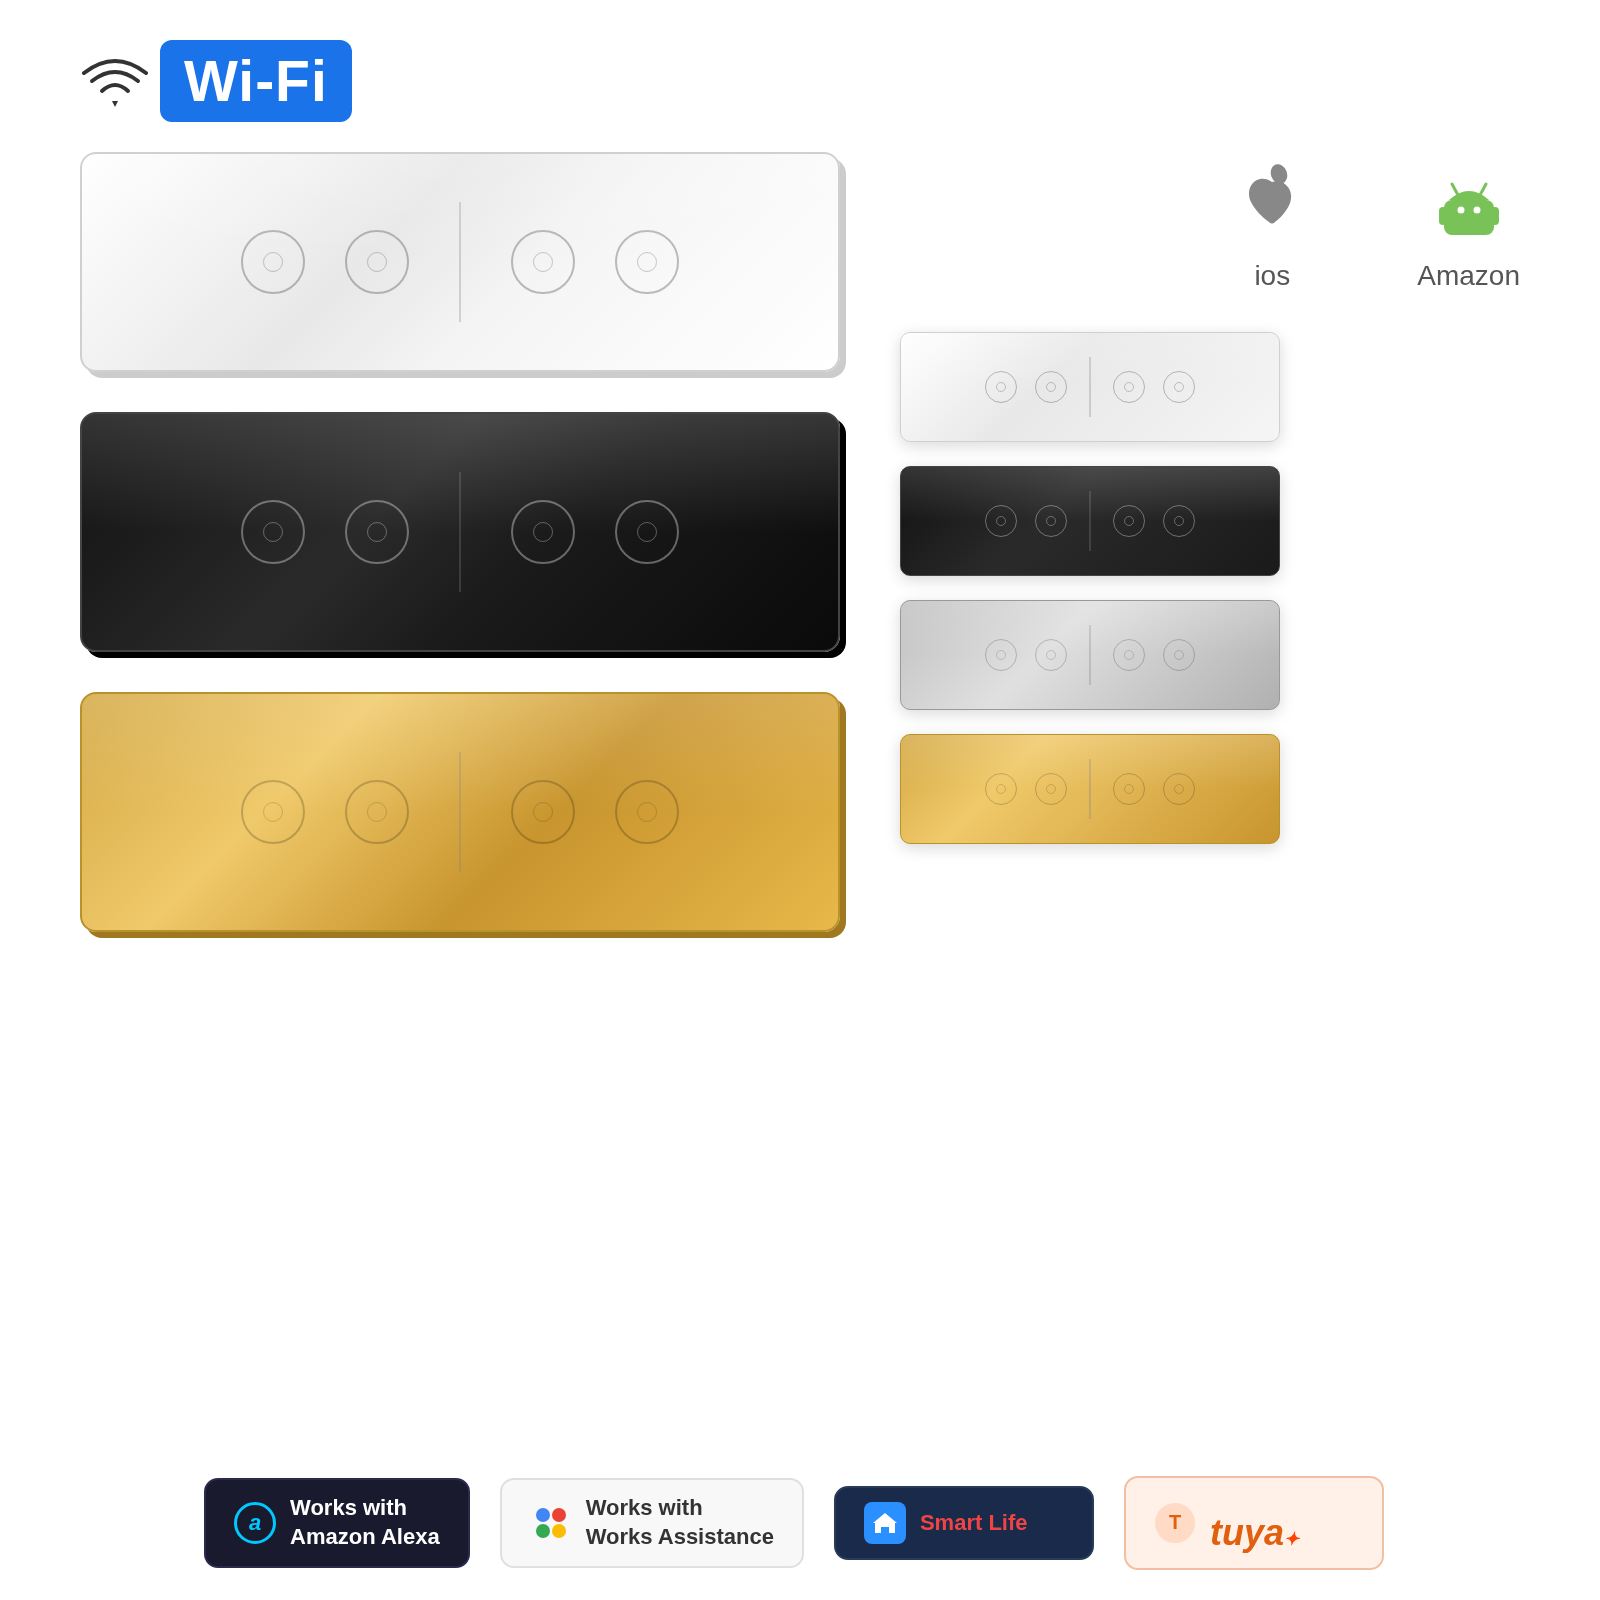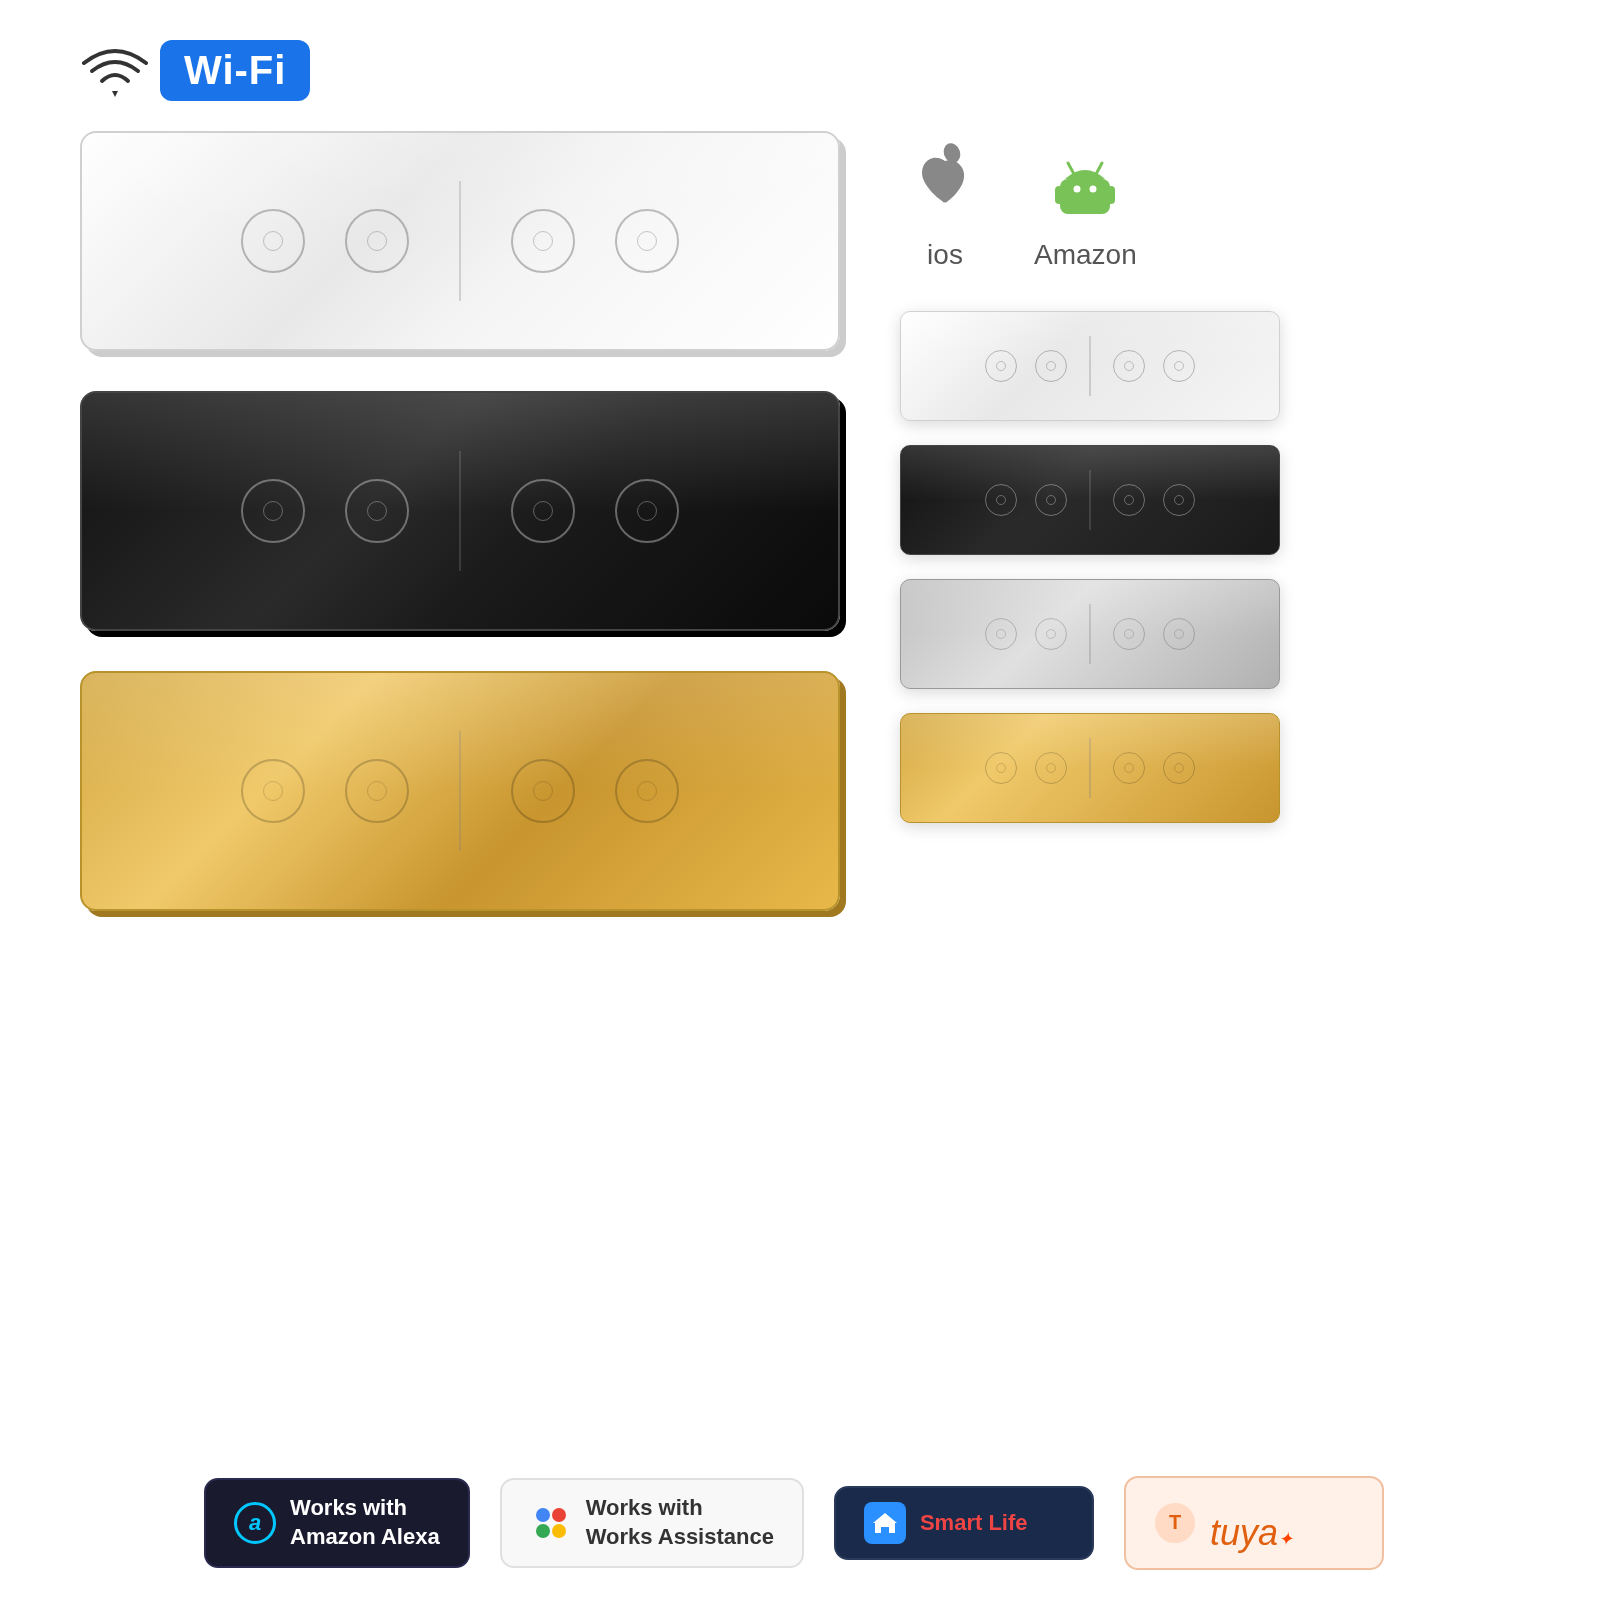"Wi-Fi" .wifi-badge { font-size: 40px -> 57px }
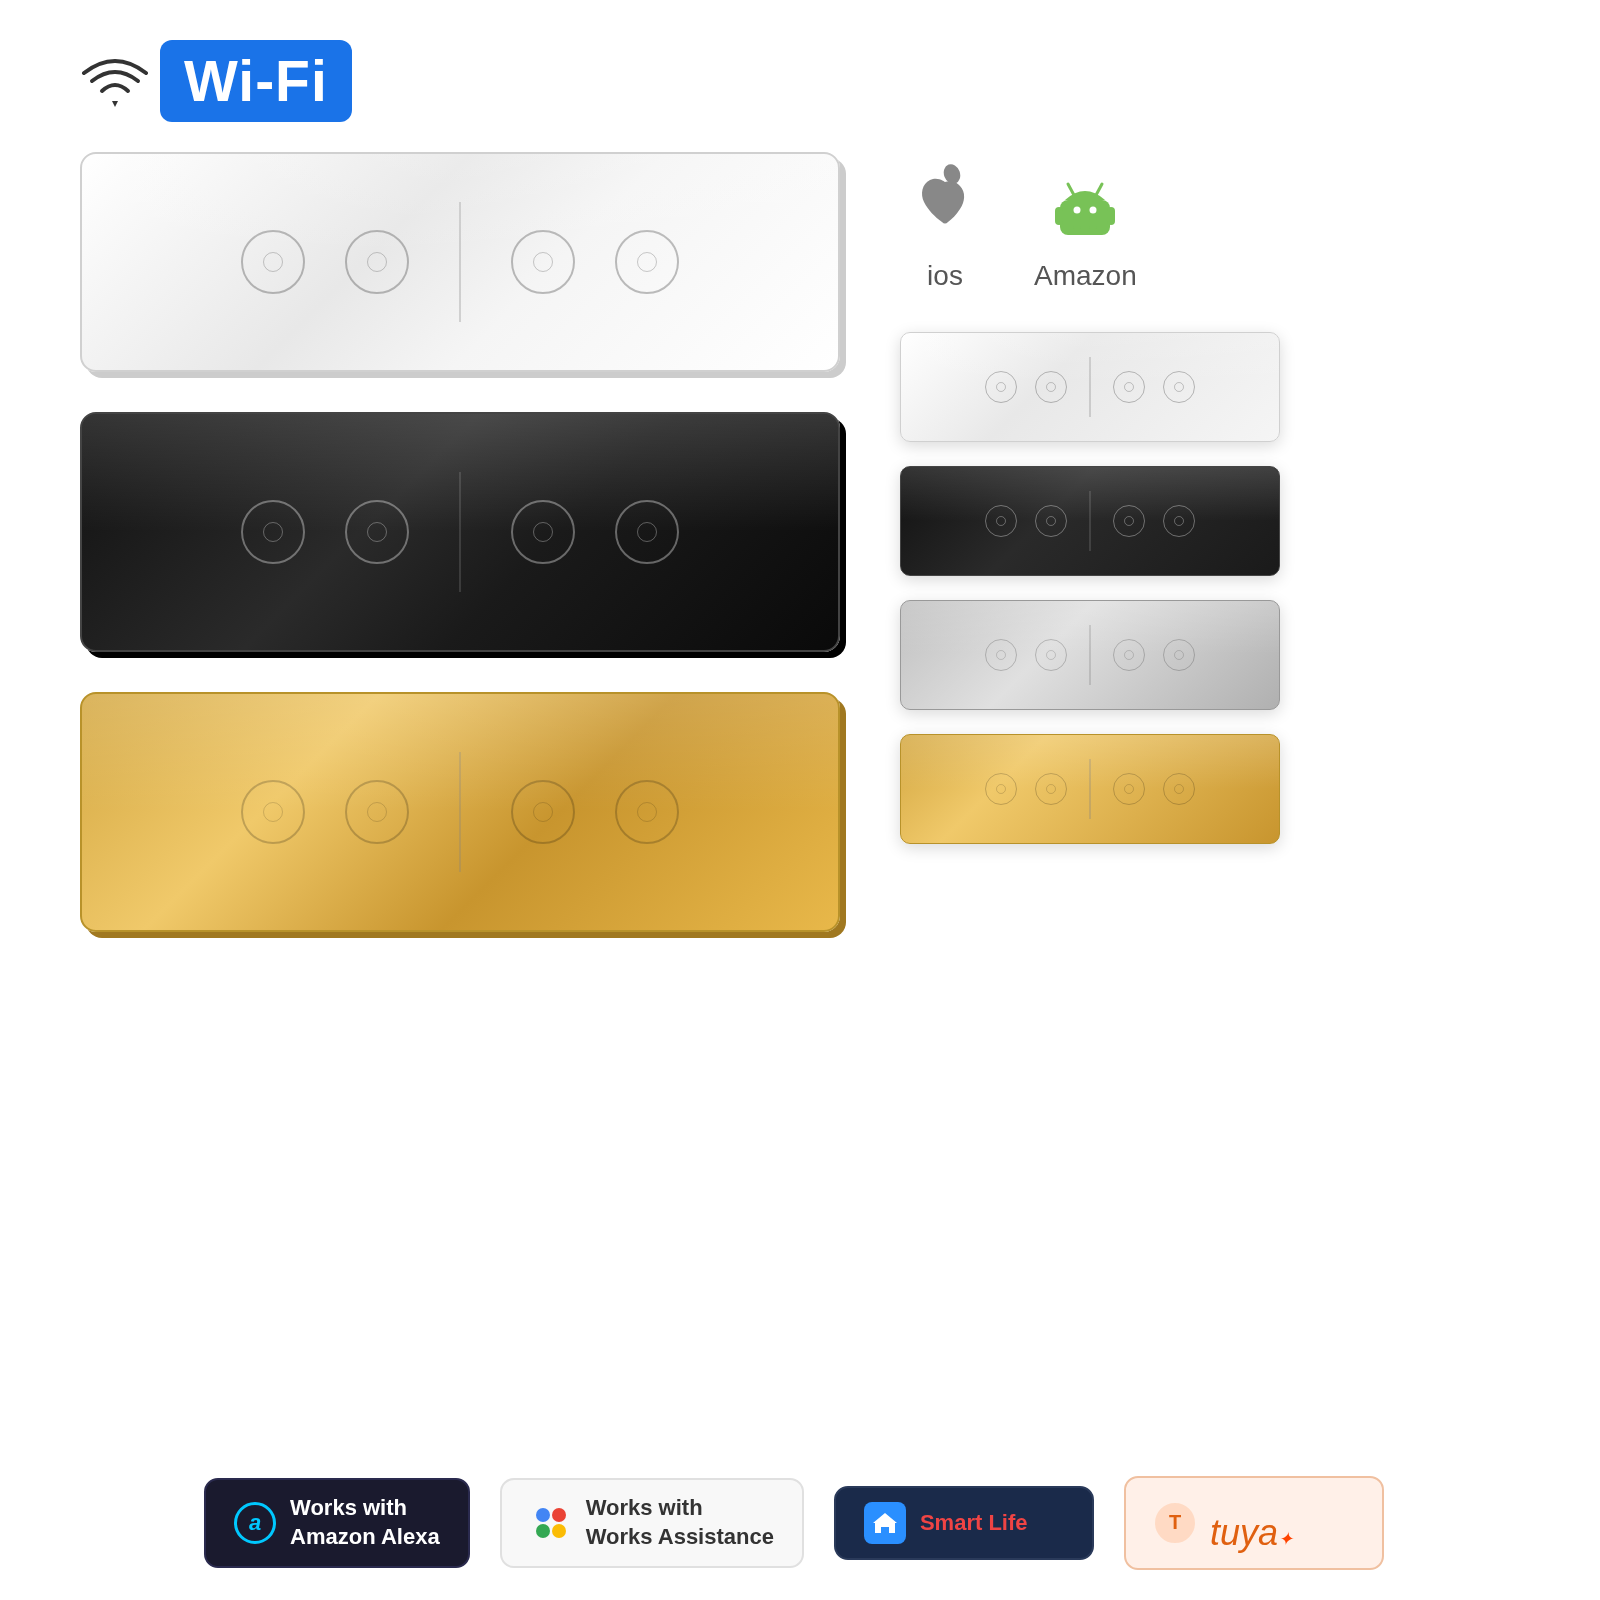"ios" .os-badges { gap: 44px -> 100px; justify-content: flex-start -> flex-end }
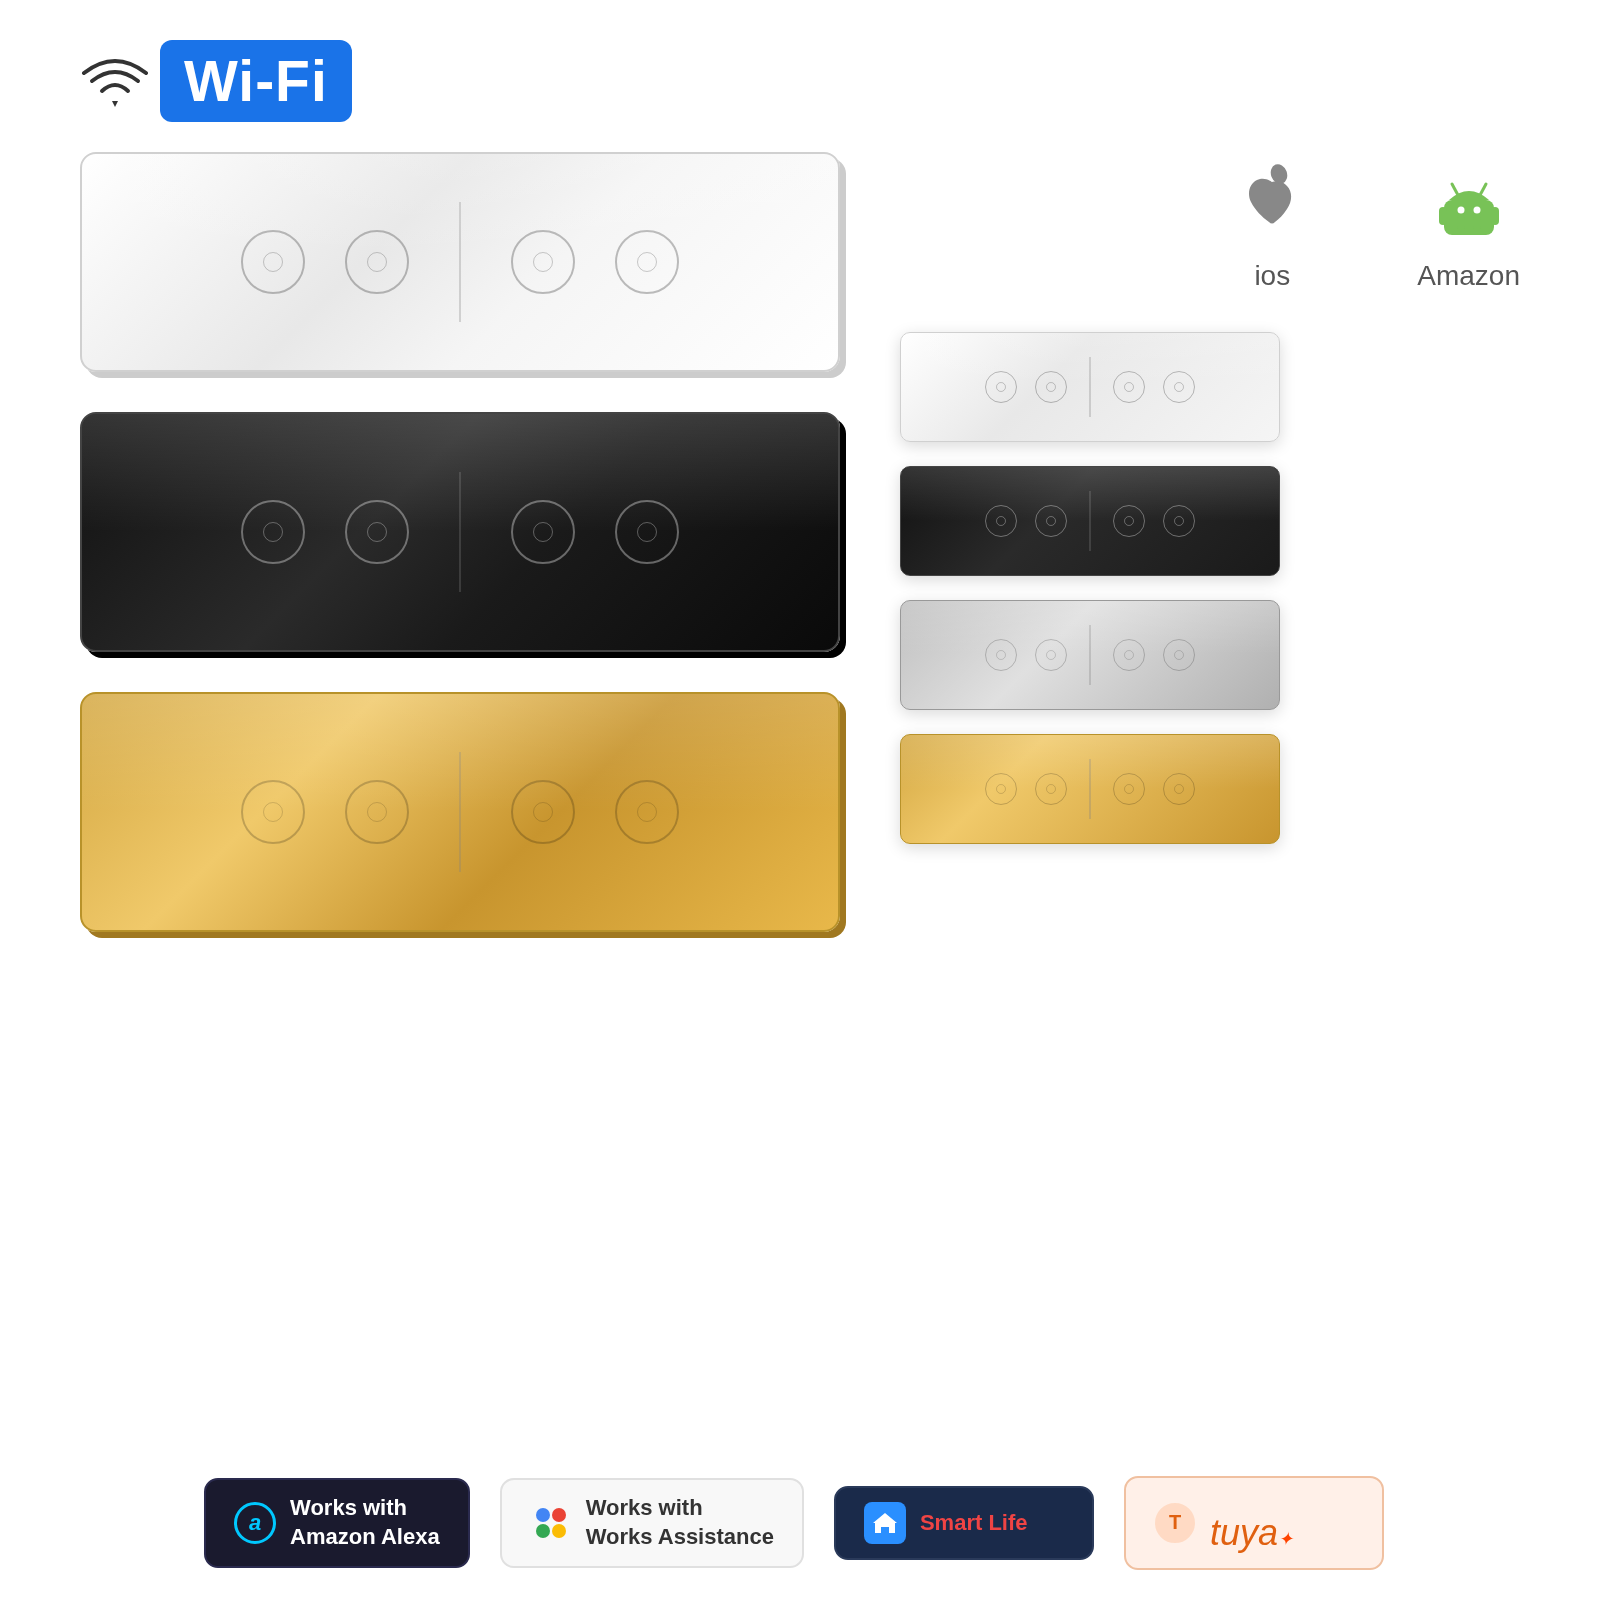"tuya✦" .tuya-logo { font-weight: 400 -> 700 }
